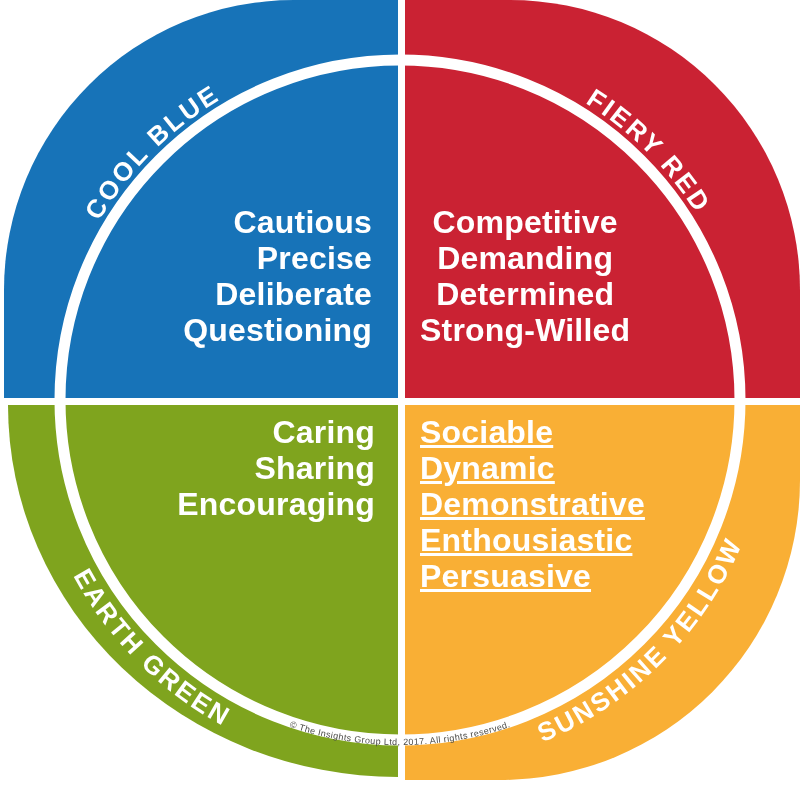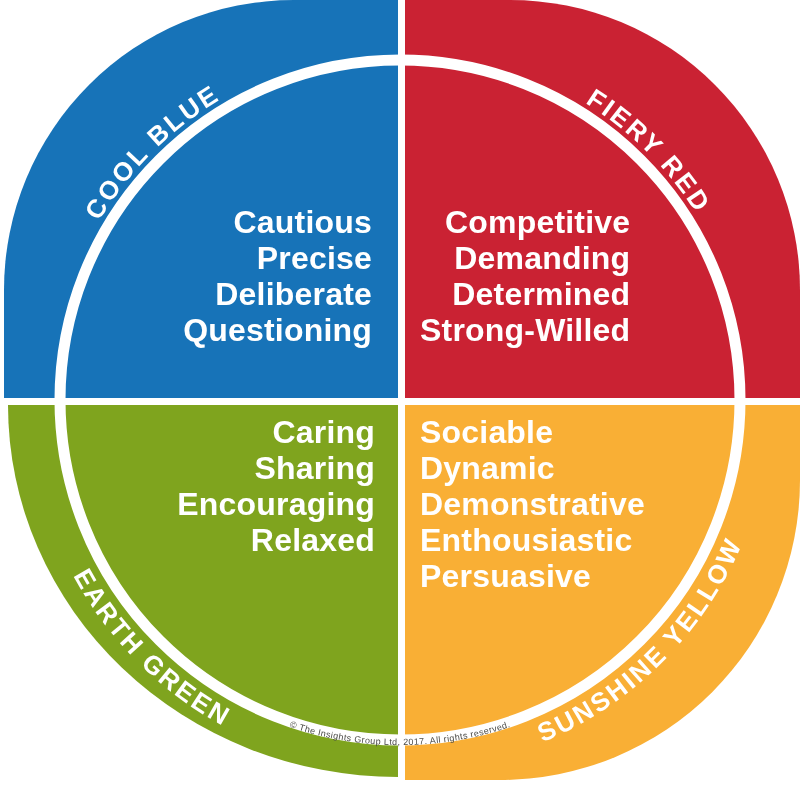"Competitive" .w-red { text-align: right -> center }
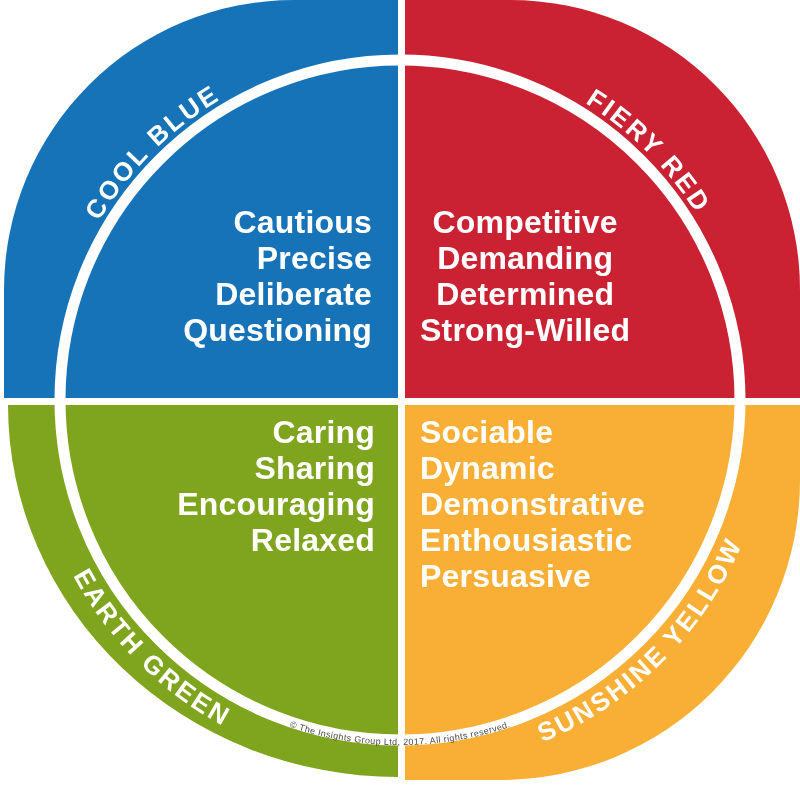"Sociable" .w-yellow { text-decoration: none -> underline }
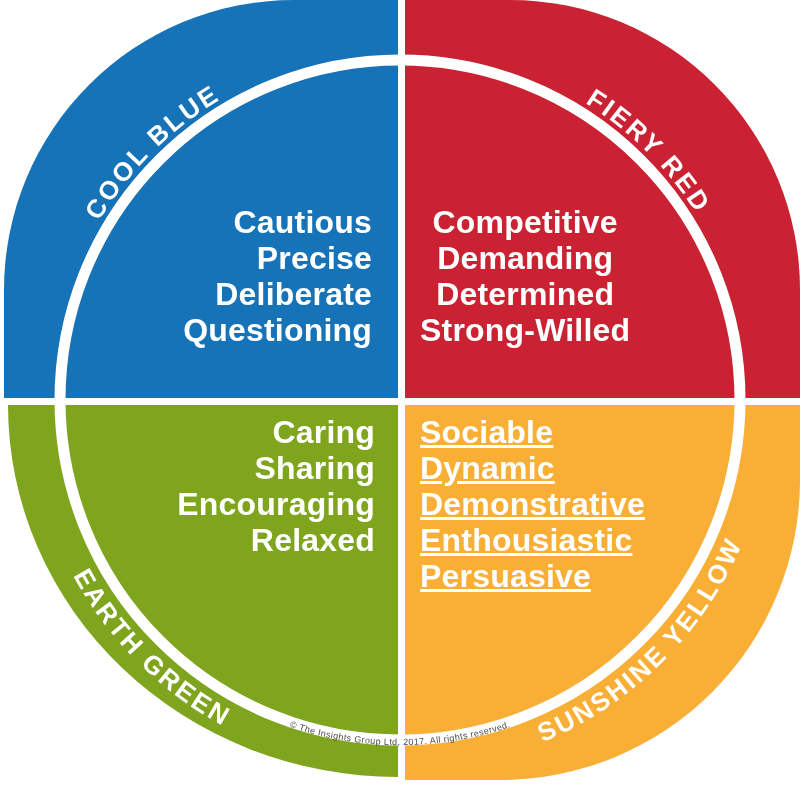"Relaxed" div { html: <div>Relaxed</div> -> none }
